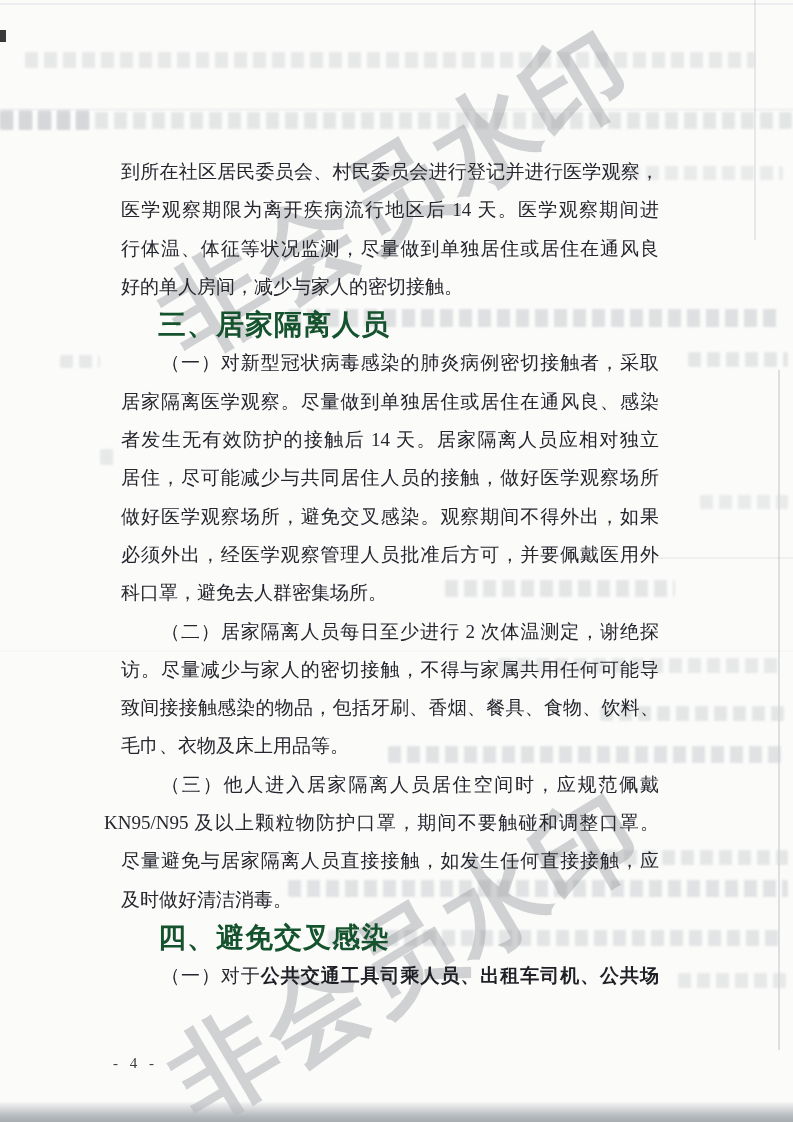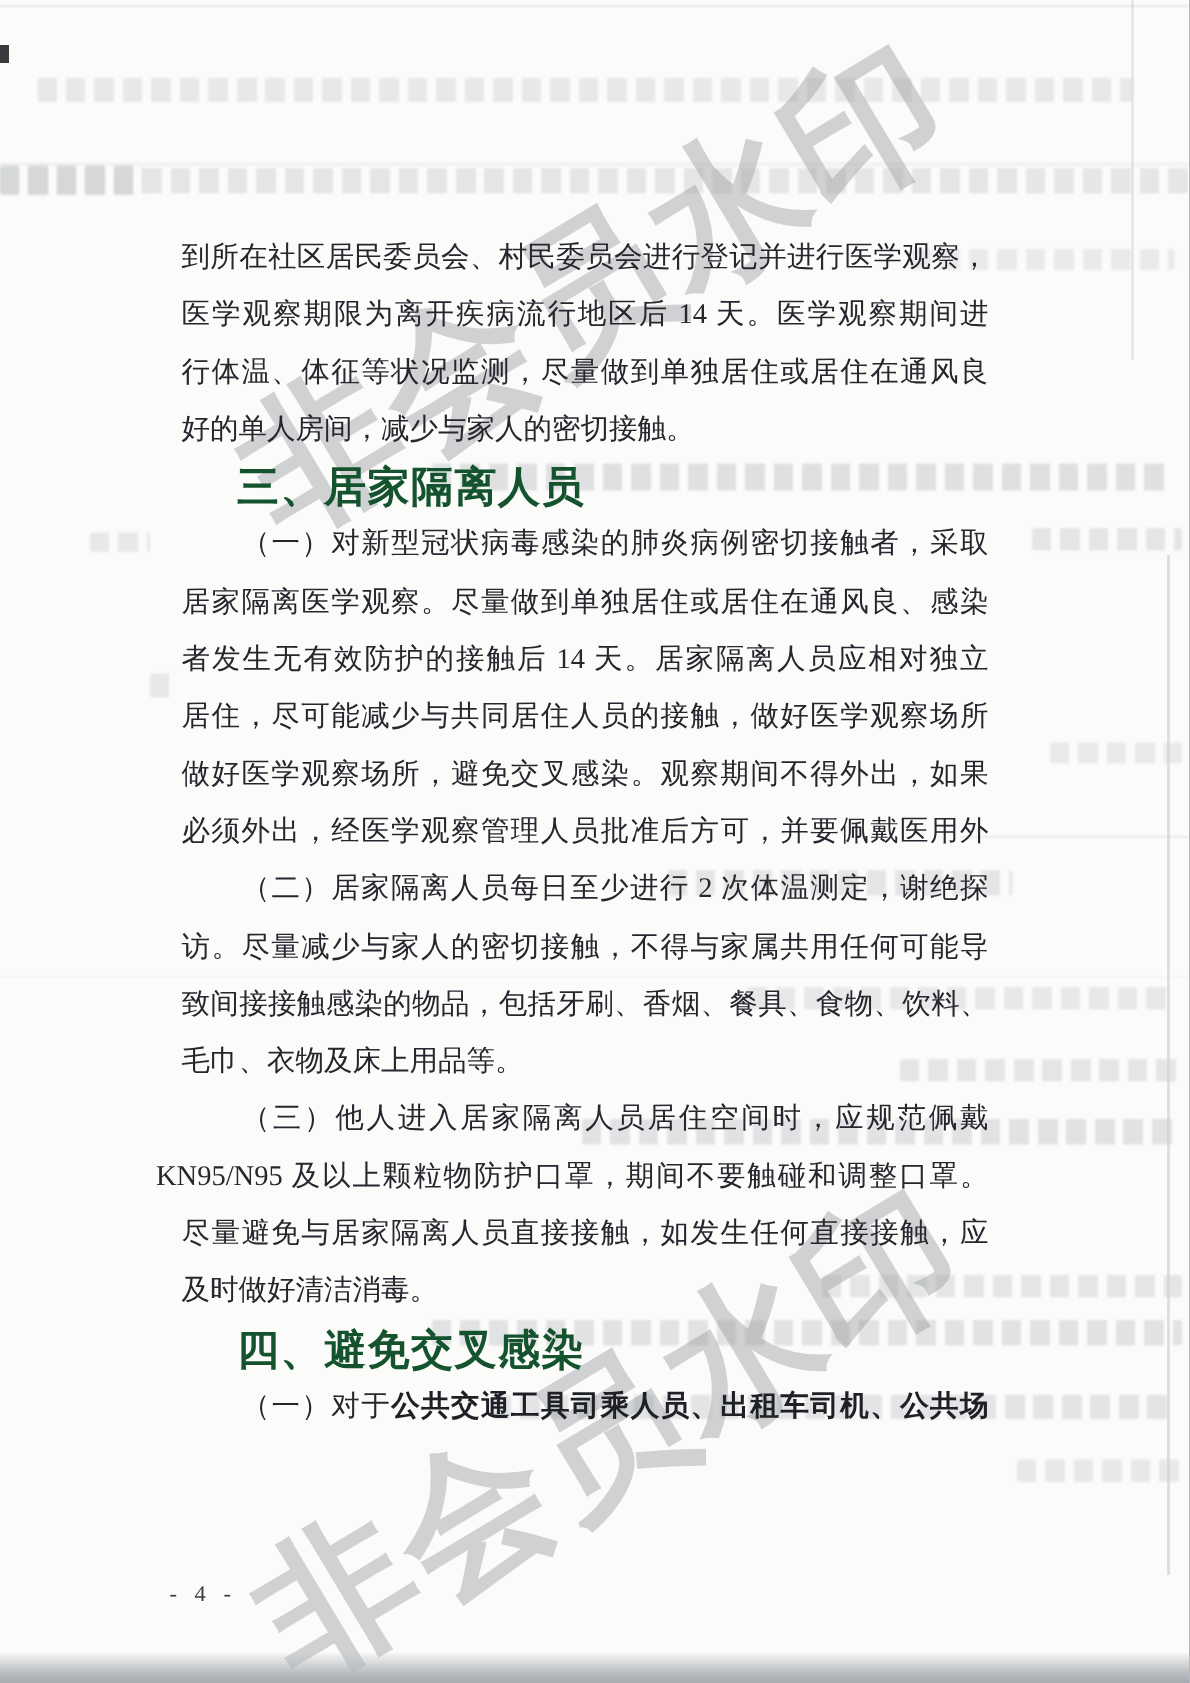"科口罩，避免去人群密集场所。" div.line { html: none -> <div>科口罩，避免去人群密集场所。</div> }
